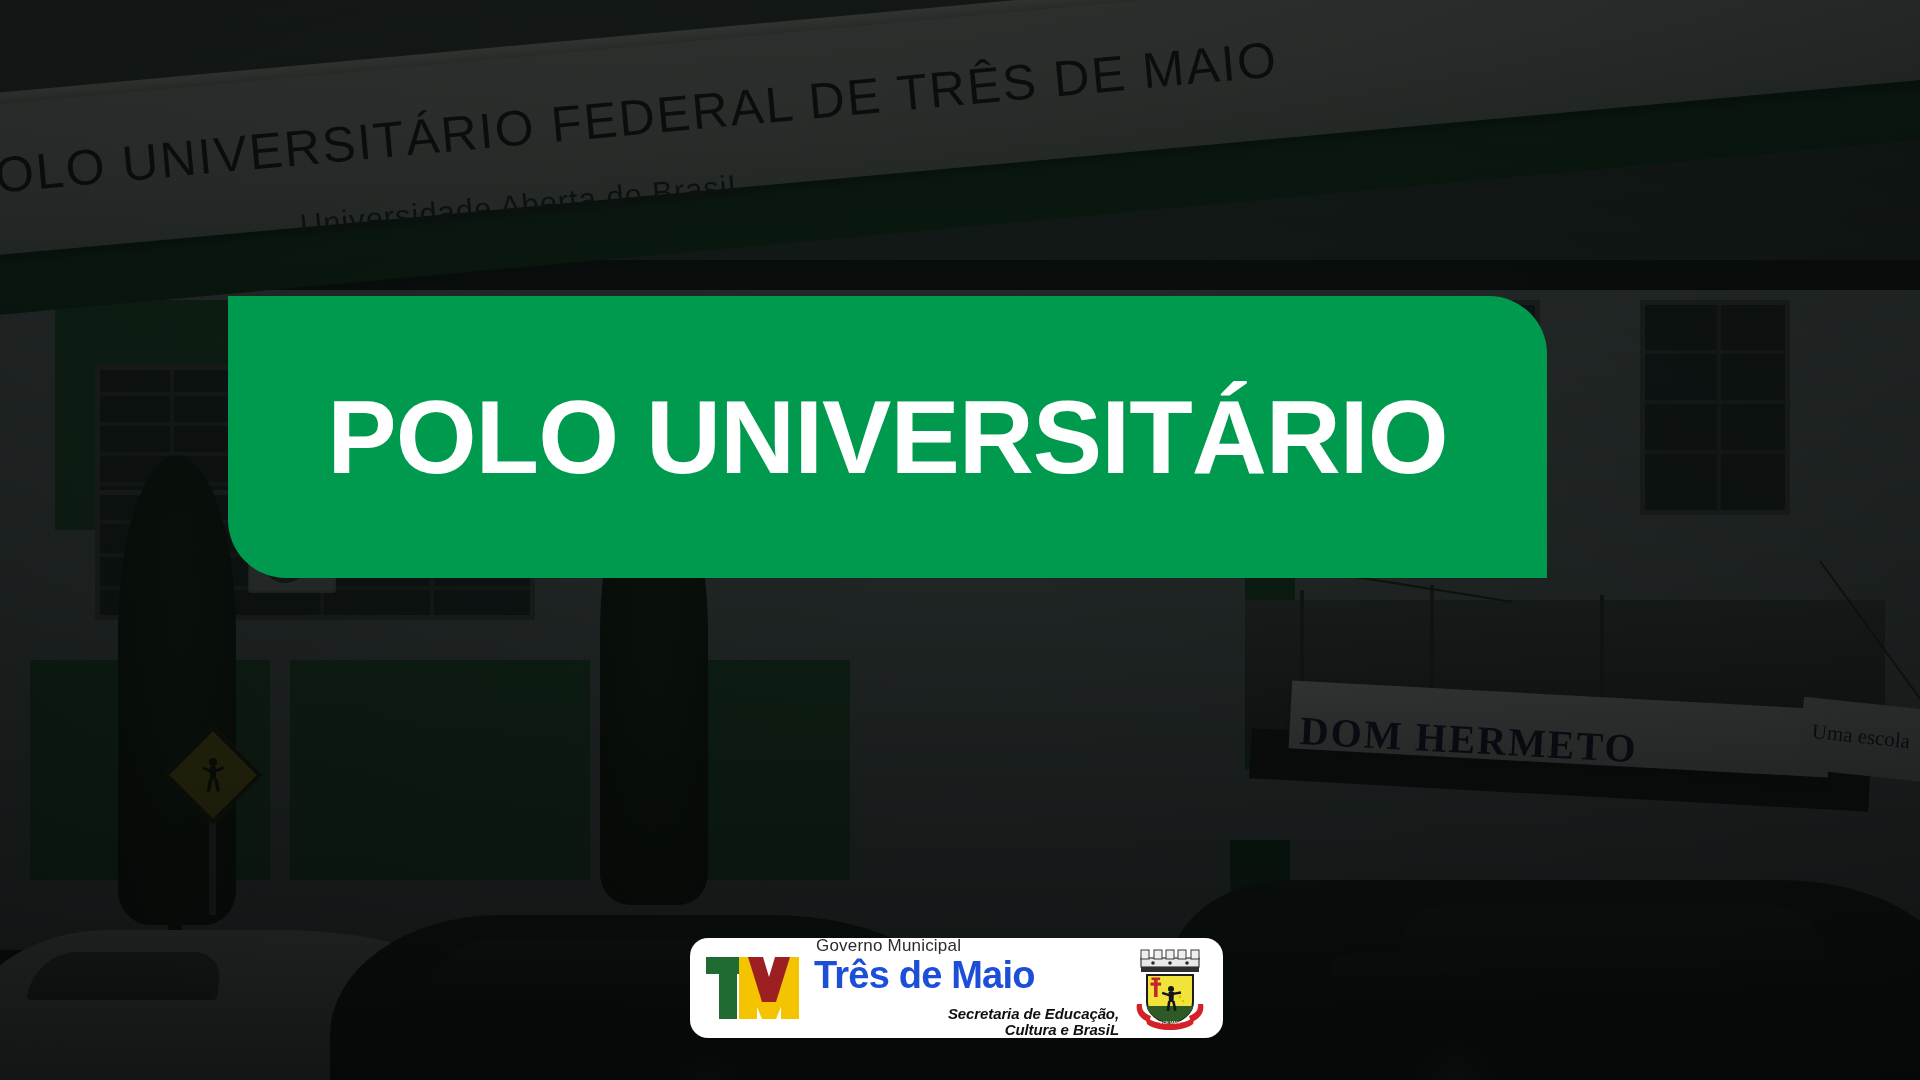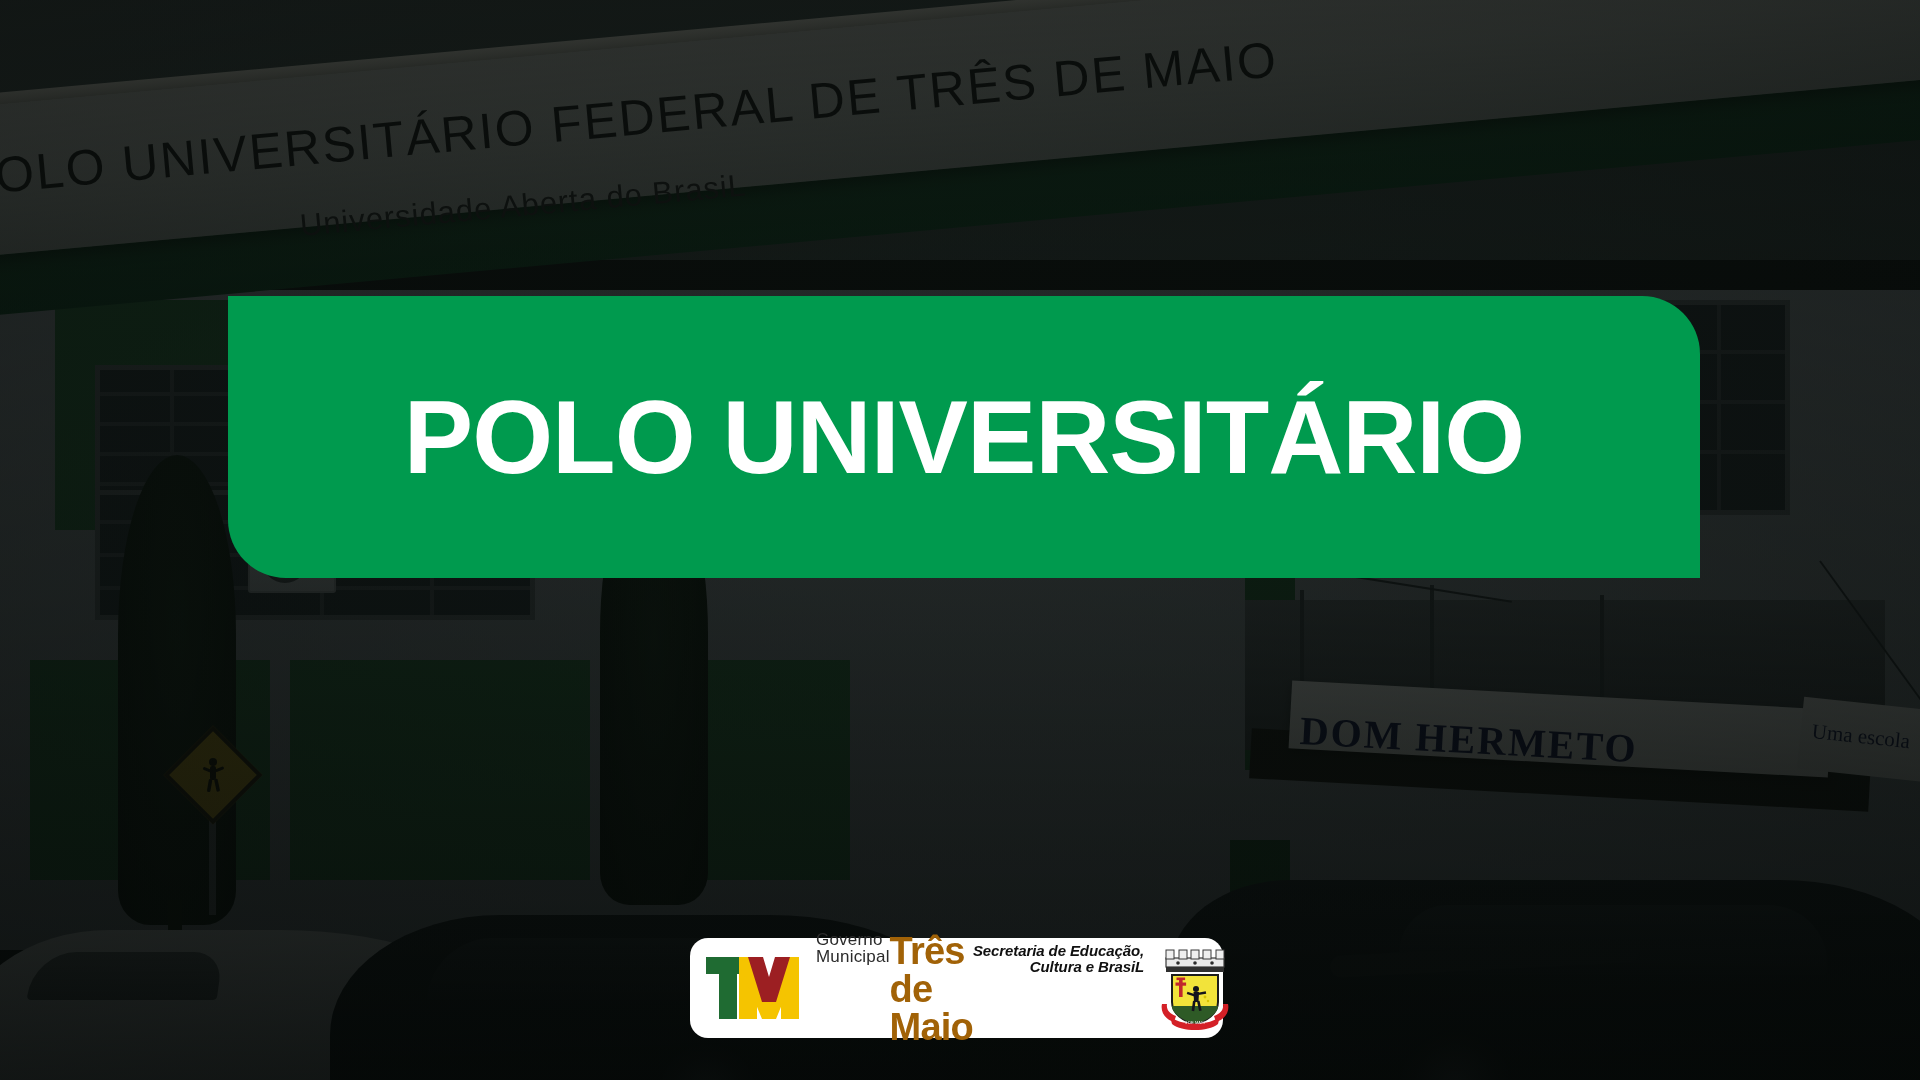"POLO UNIVERSITÁRIO" .green-banner { width: 1472px -> 1319px }
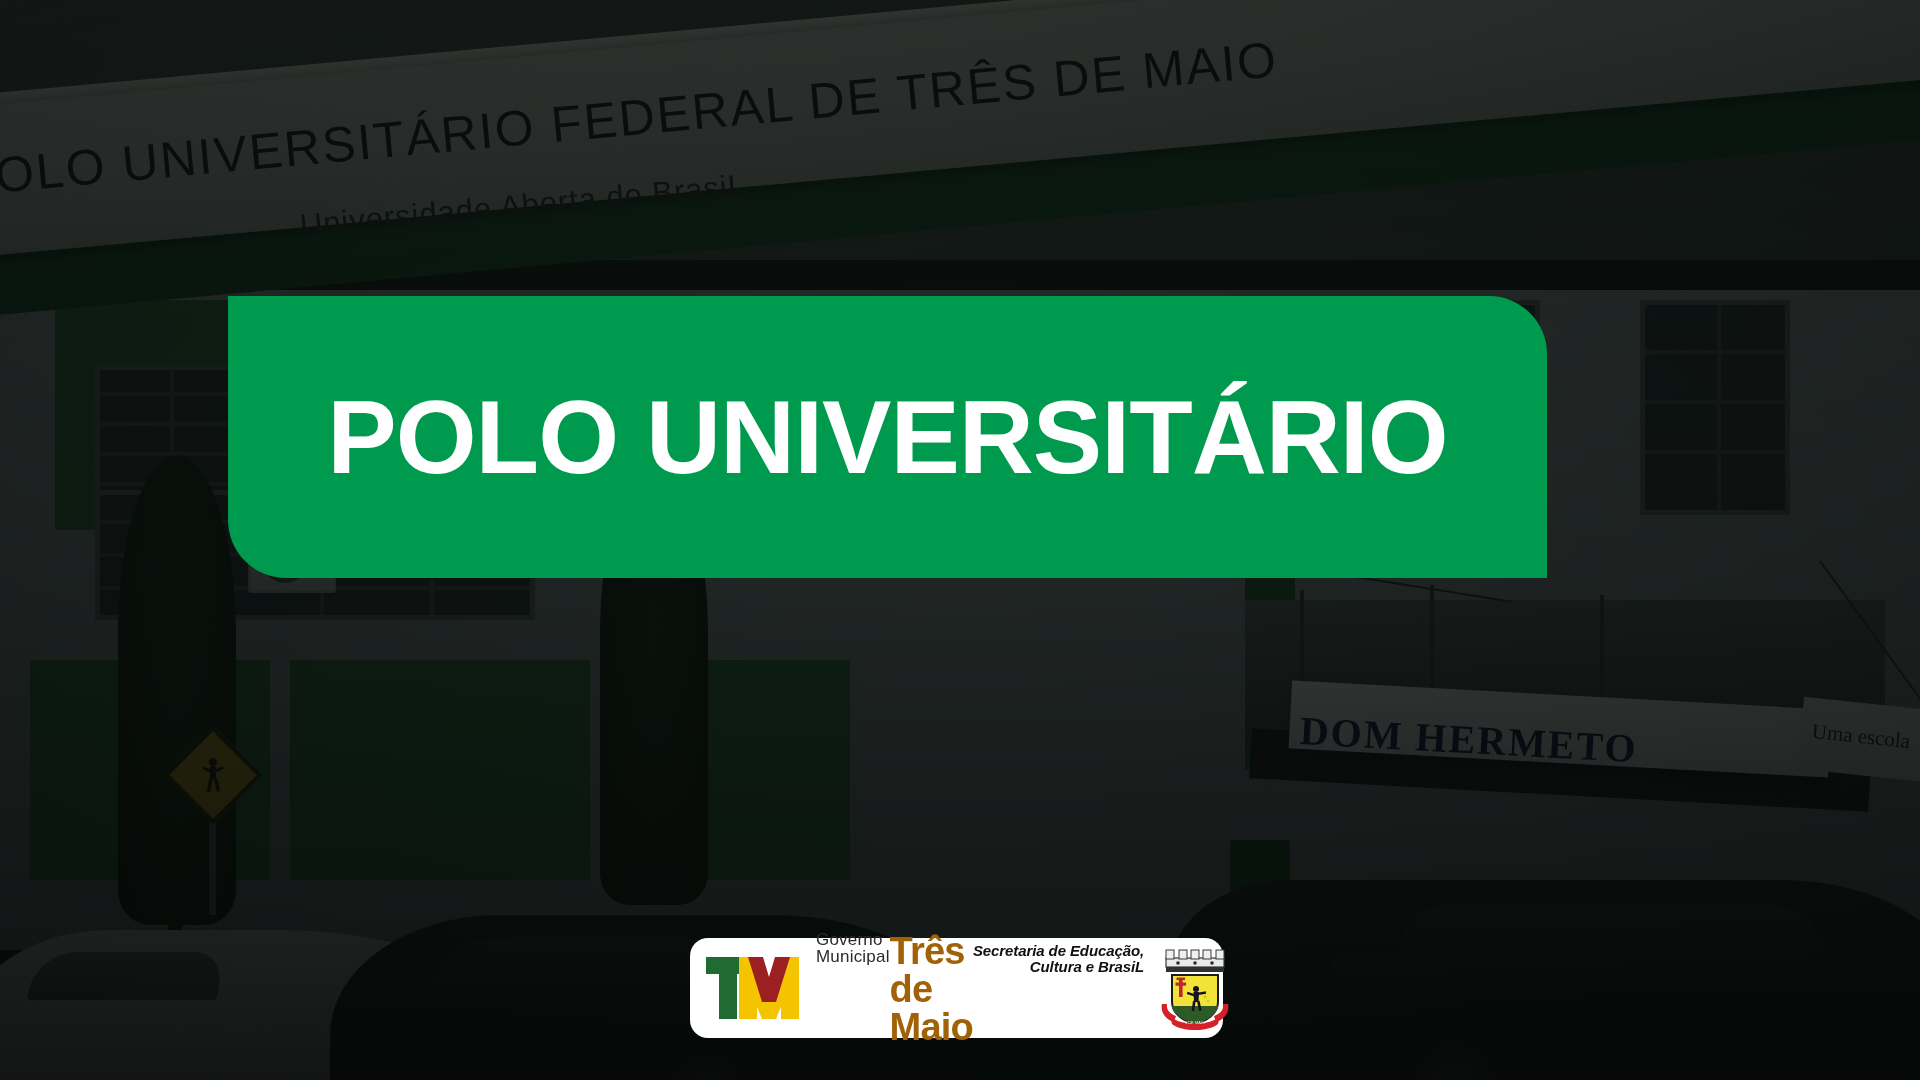"Governo Municipal" .gov-block { flex-direction: row -> column }
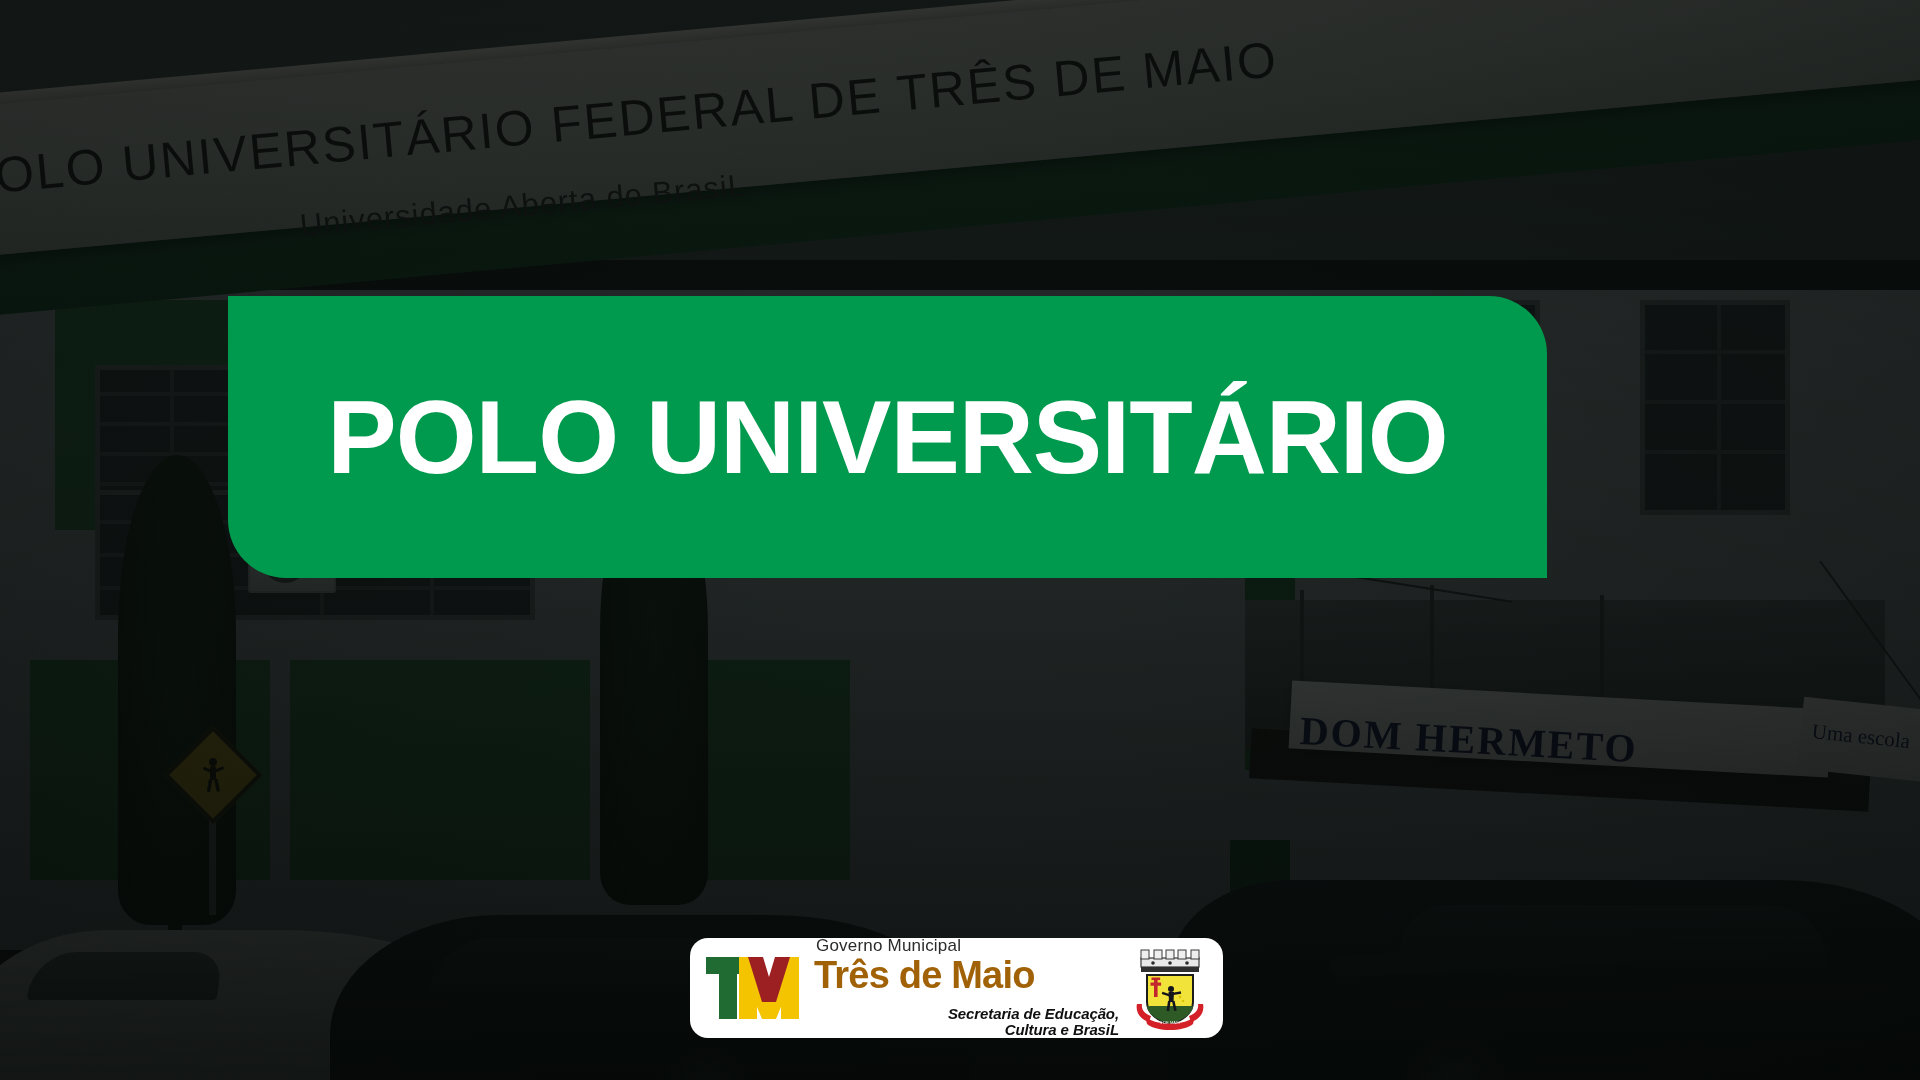"Três de Maio" .gov-mid { color: #a16207 -> #1d4ed8 }
